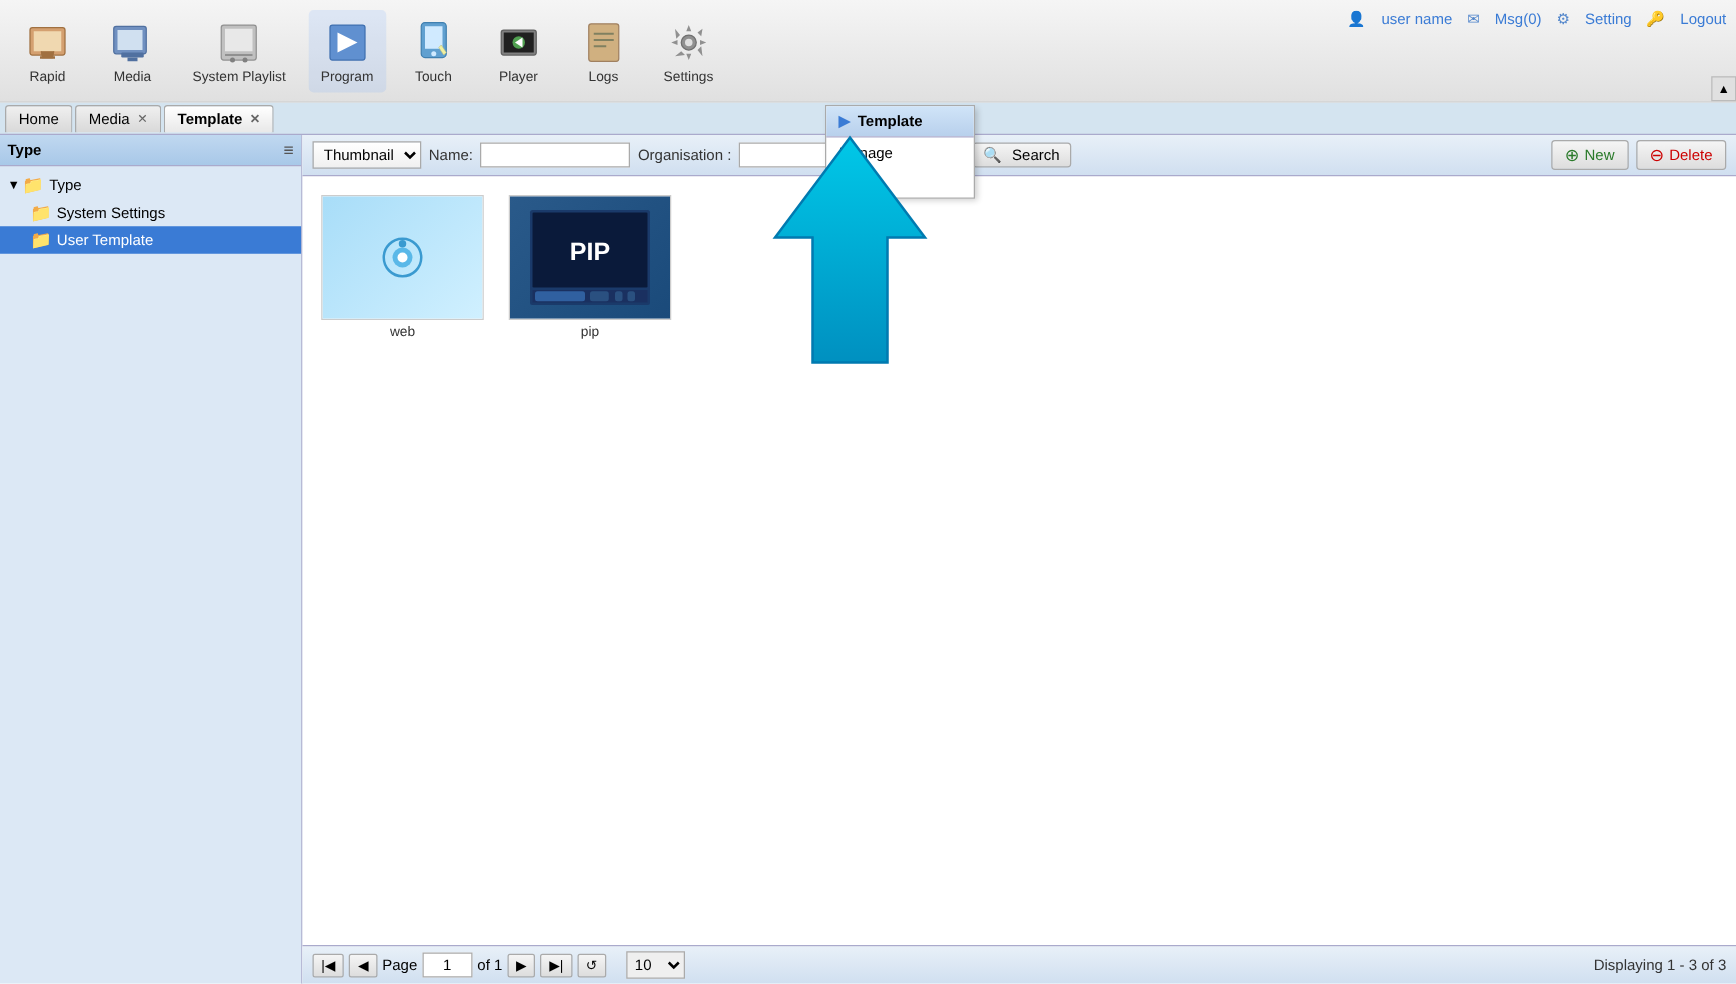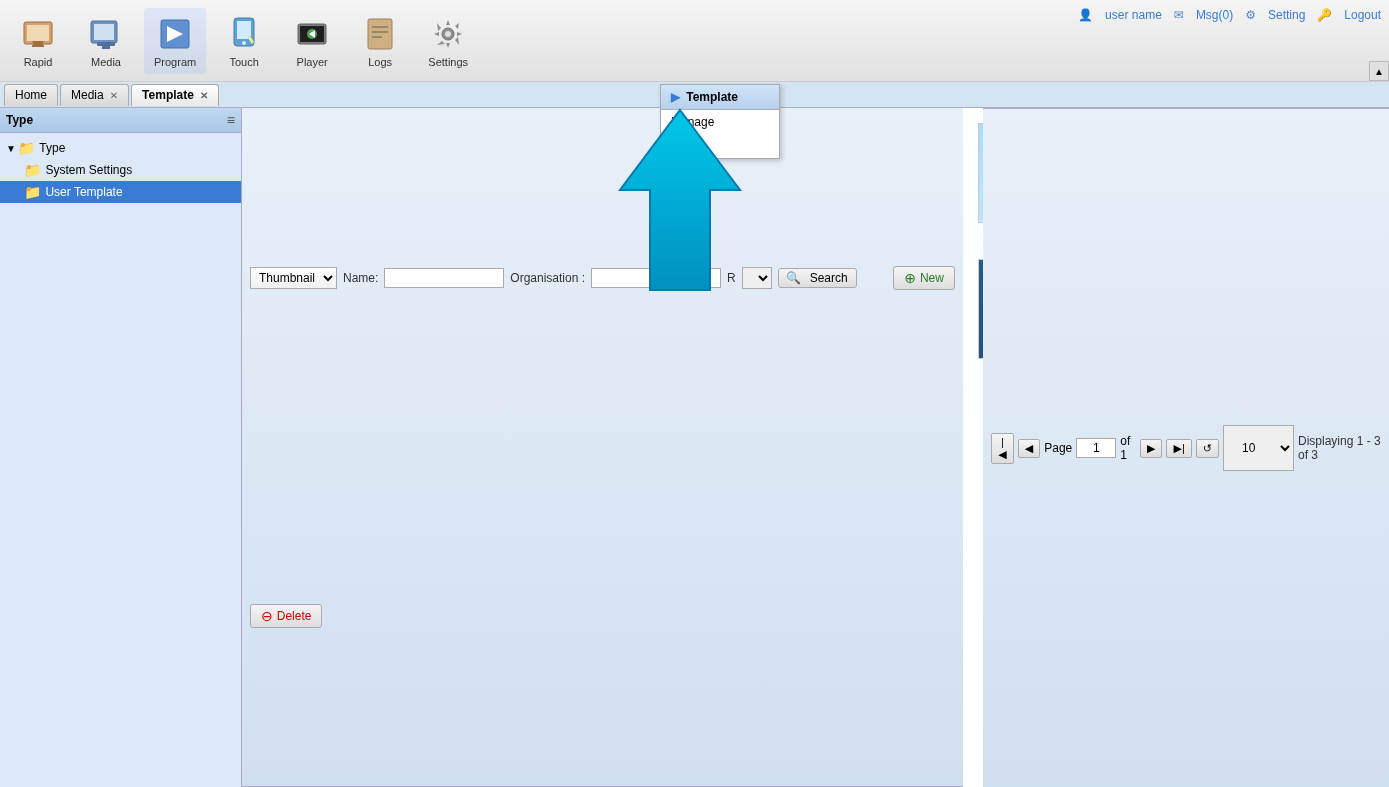"System Playlist" div.nav-btn { html: none -> <div> <div> <svg> <rect></rect> <rect></rect> <line></line> <circle></circle> <circle></circle> </svg> </div> <span>System Playlist</span> </div> }
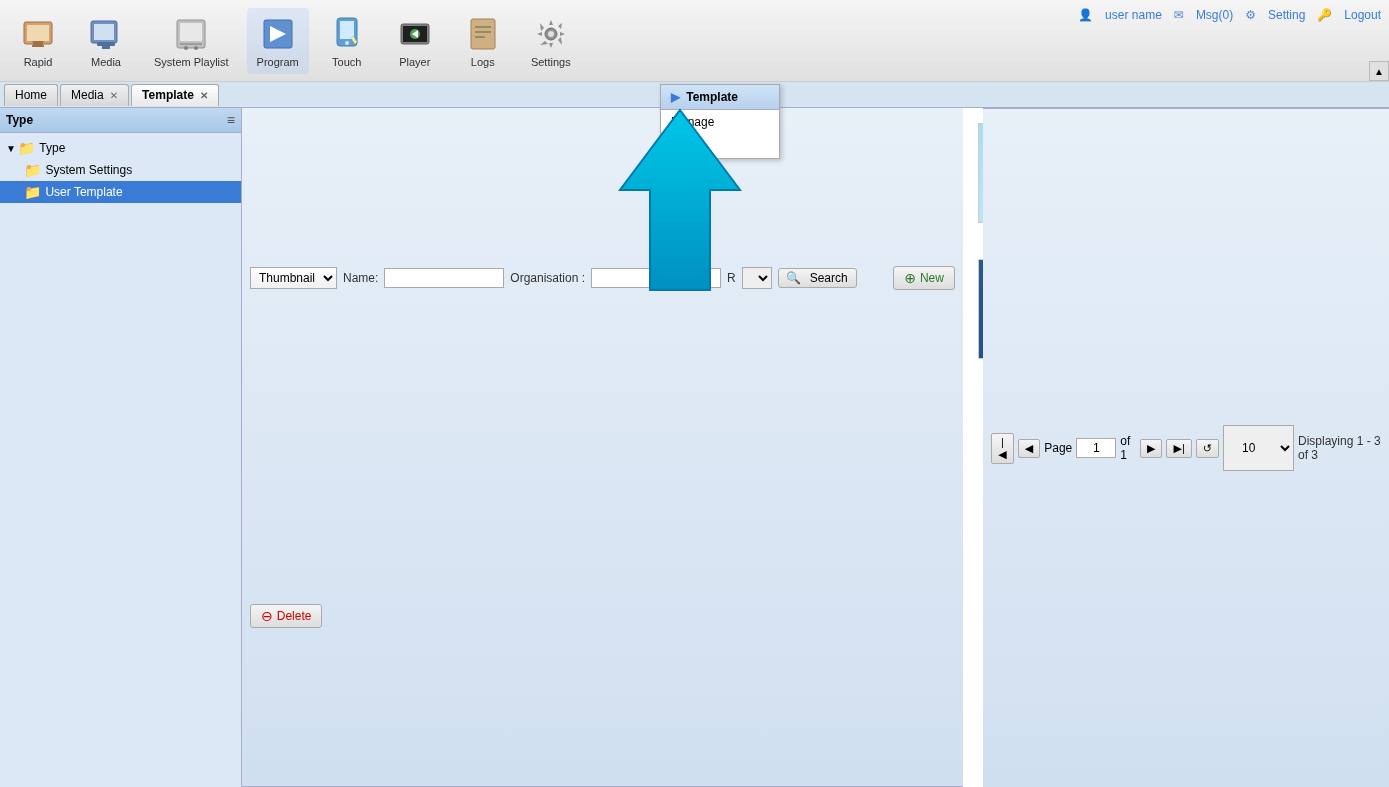"Thumbnail" #content { flex-direction: row -> column }
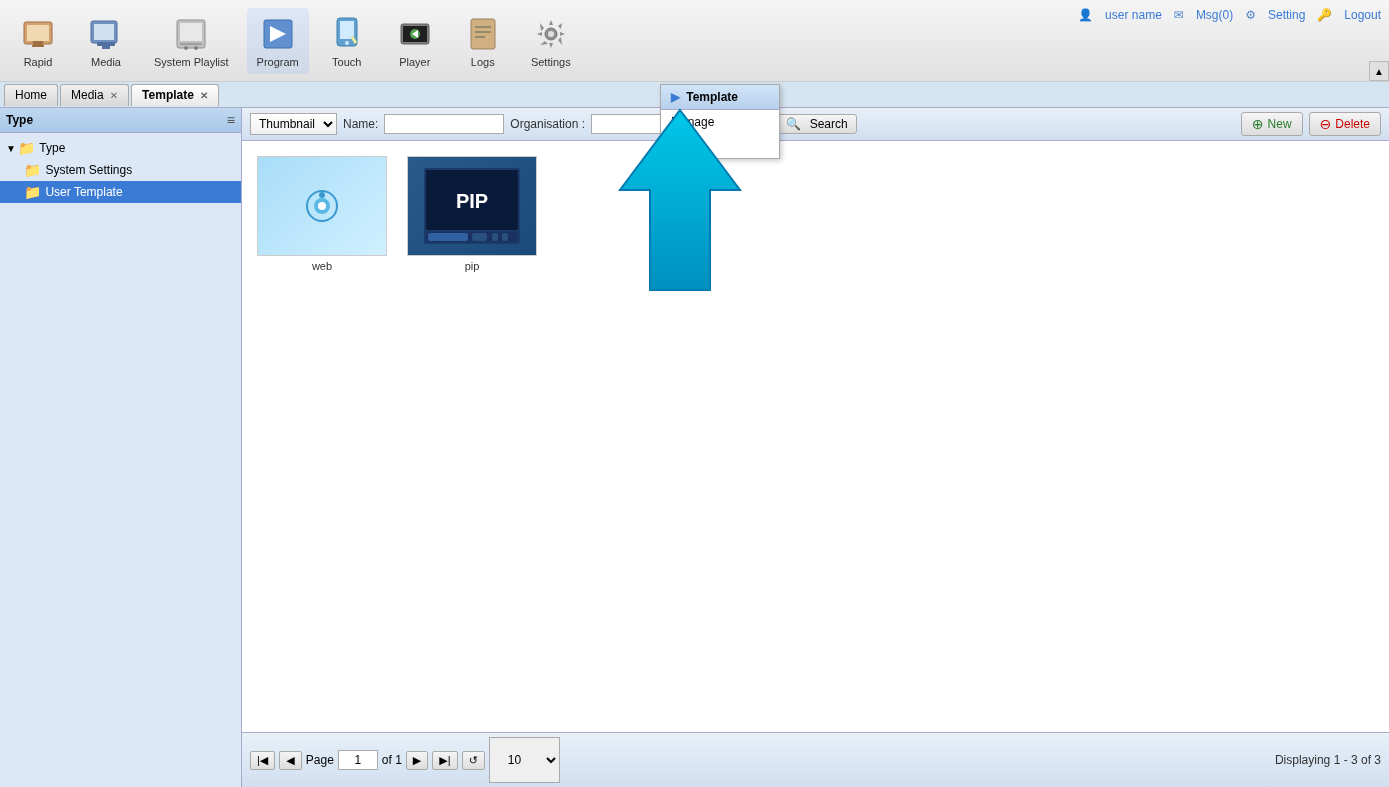"10" .page-size-select { margin-left: none -> 12px; padding: 14px -> 2px }
